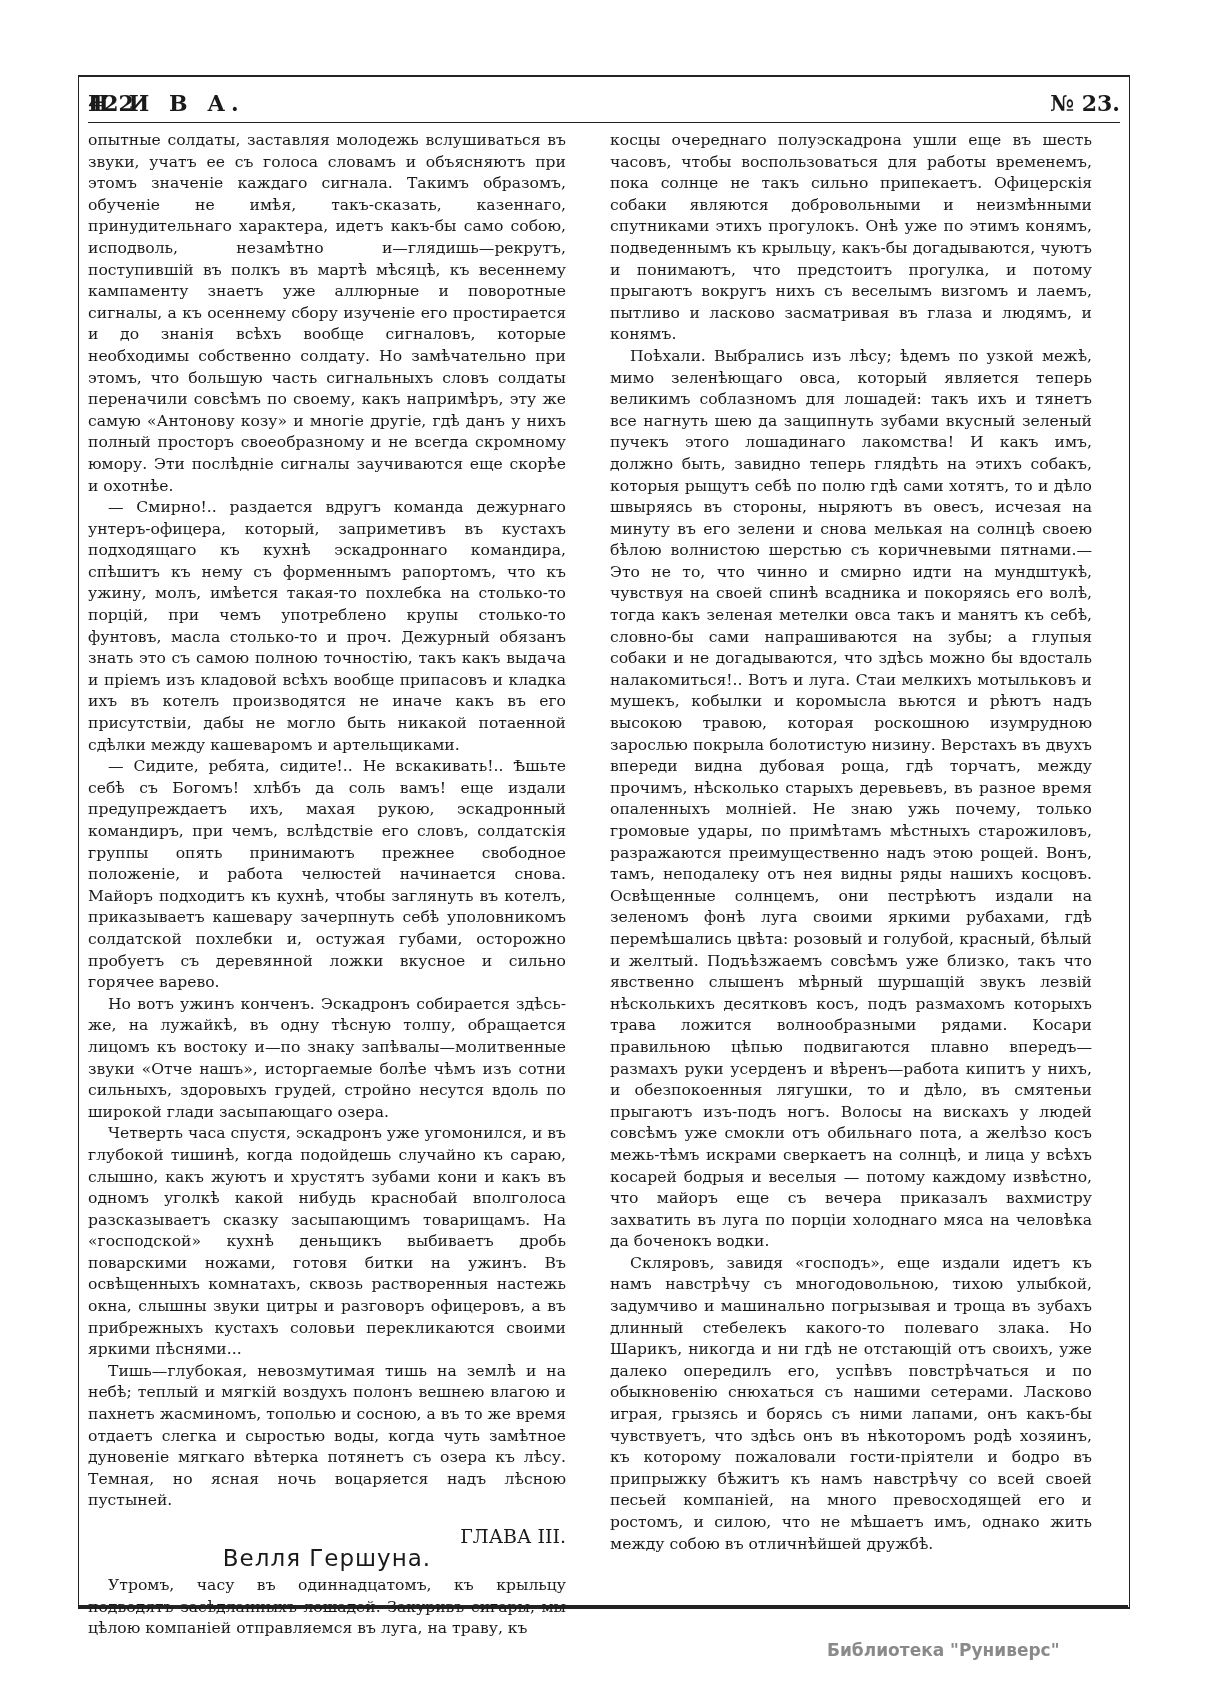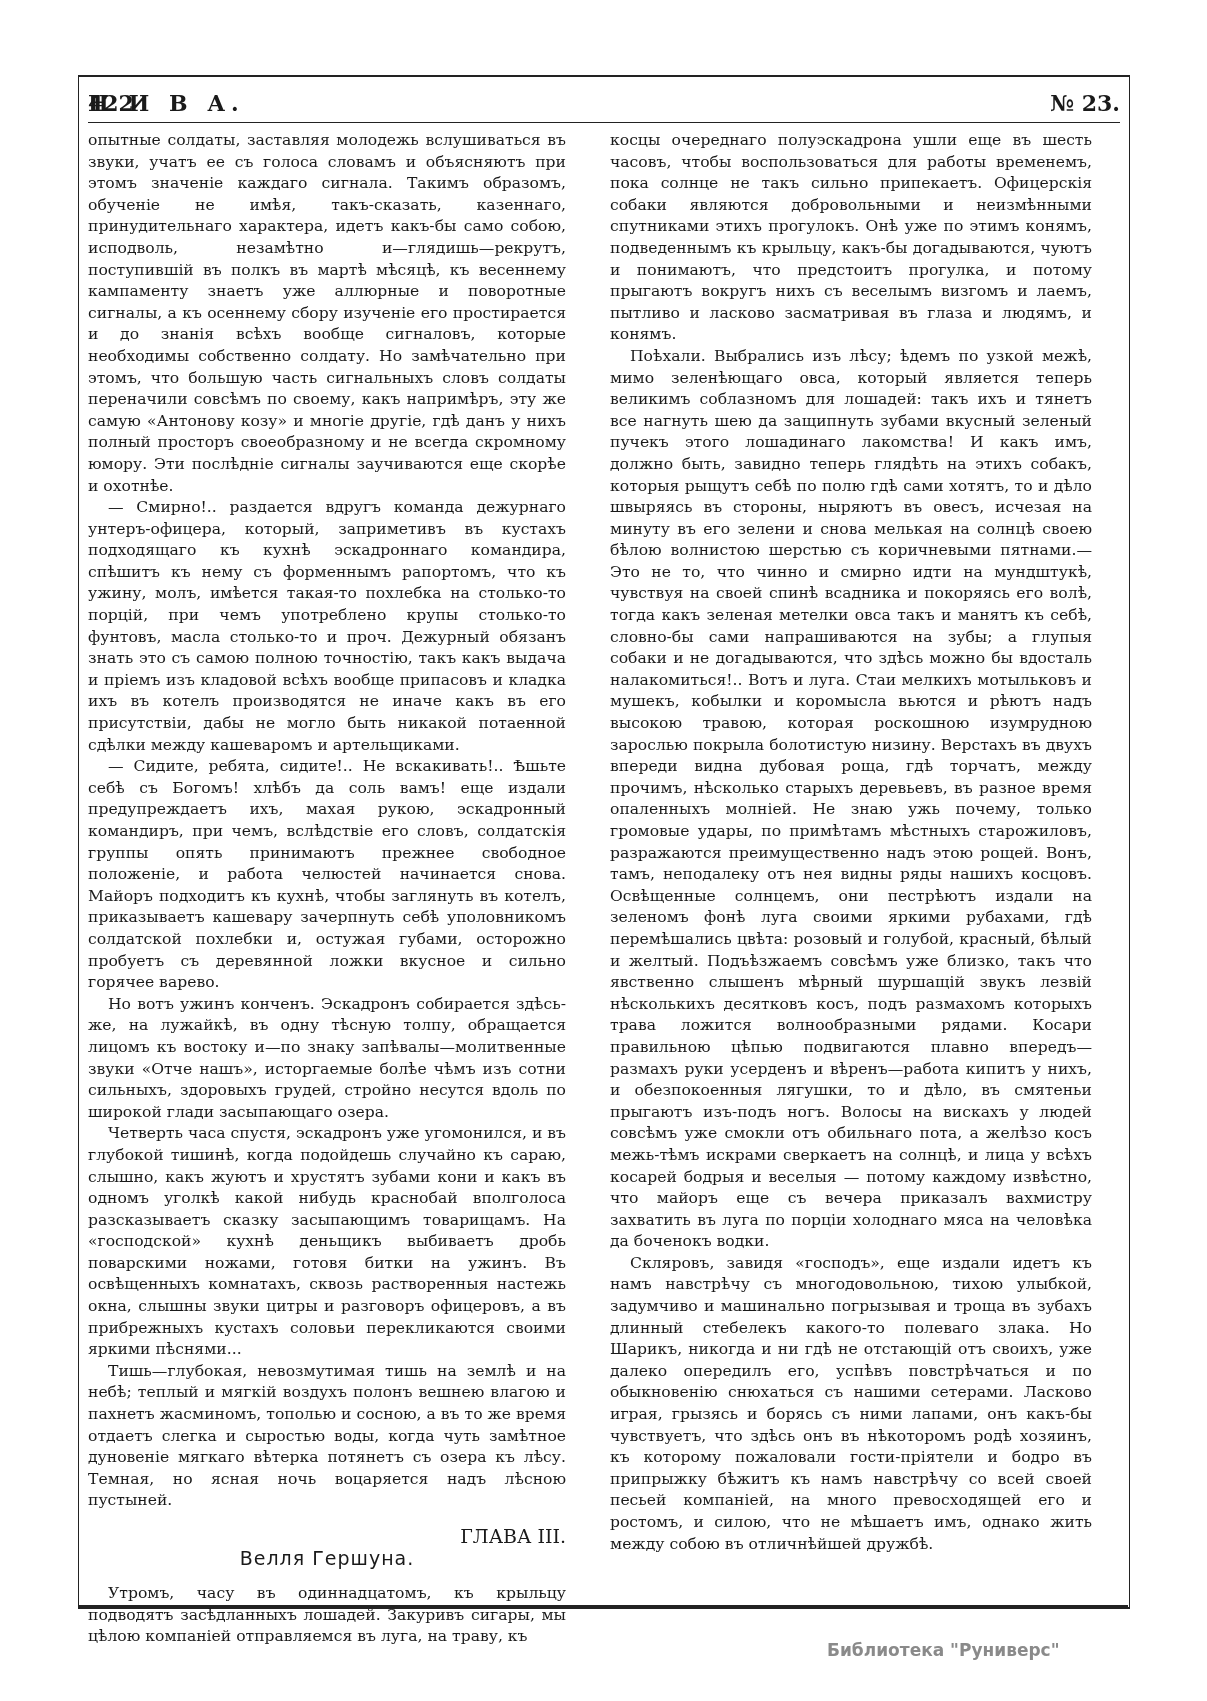"Велля Гершуна." .subtitle { font-size: 19px -> 23px; margin-bottom: 14px -> 6px }
